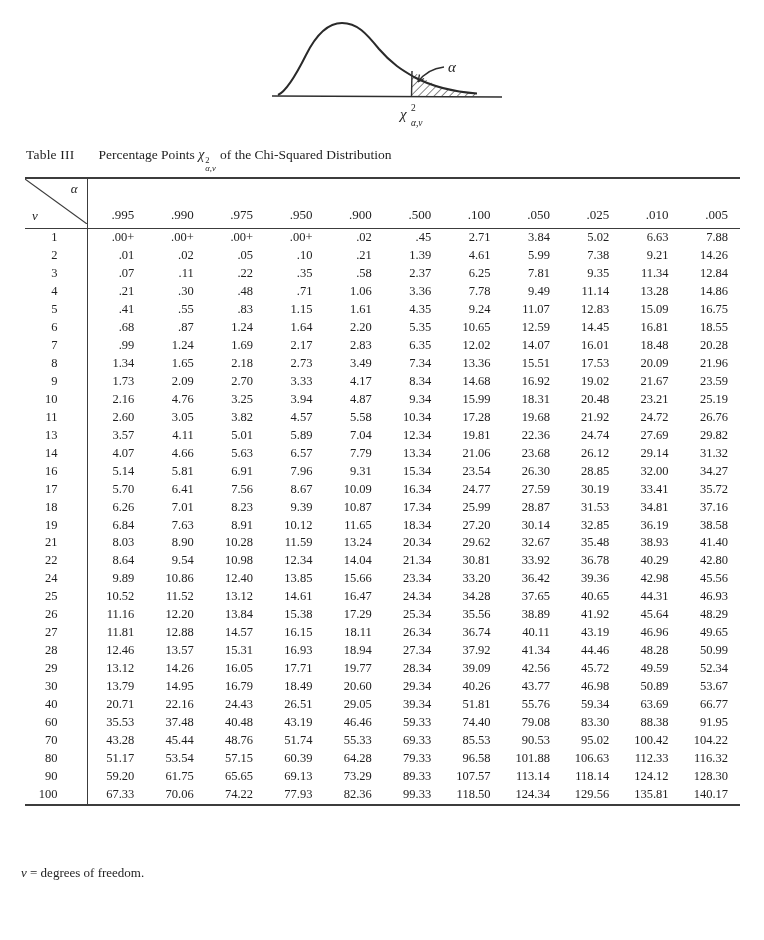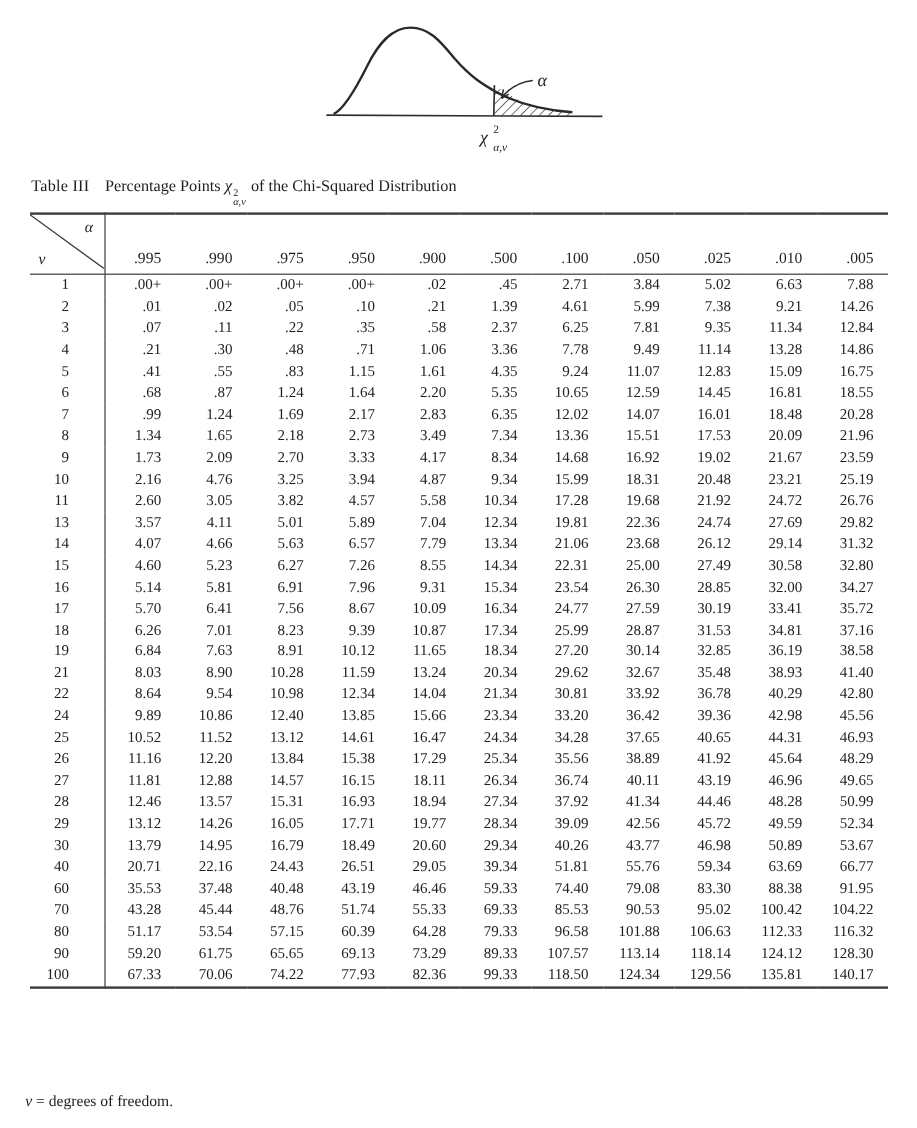"Table III" .t-label { margin-right: 13px -> 24px }
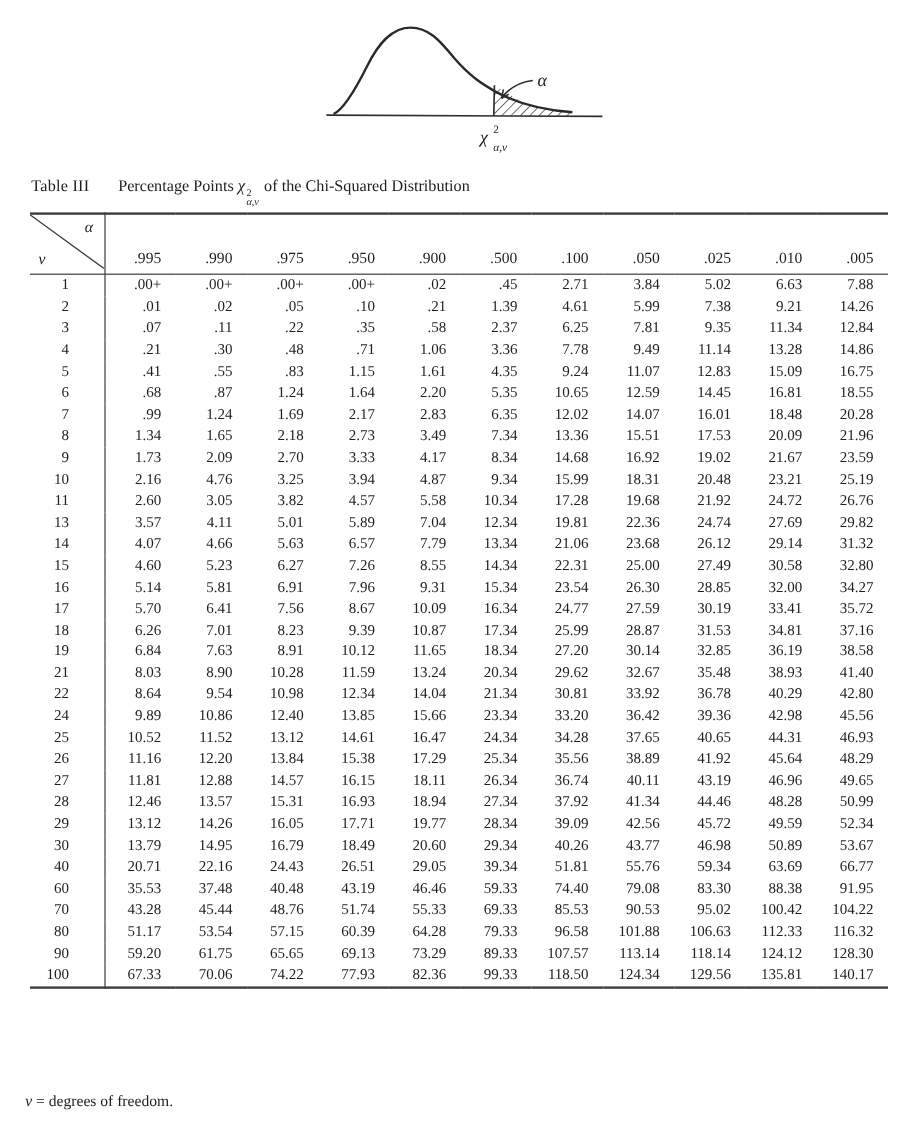"15" tr { html: <tr> <td>15</td> <td>4.60</td> <td>5.23</td> <td>6.27</td> <td>7.26</td> <td>8.55</td> <td>14.34</td> <td>22.31</td> <td>25.00</td> <td>27.49</td> <td>30.58</td> <td>32.80</td> </tr> -> none }
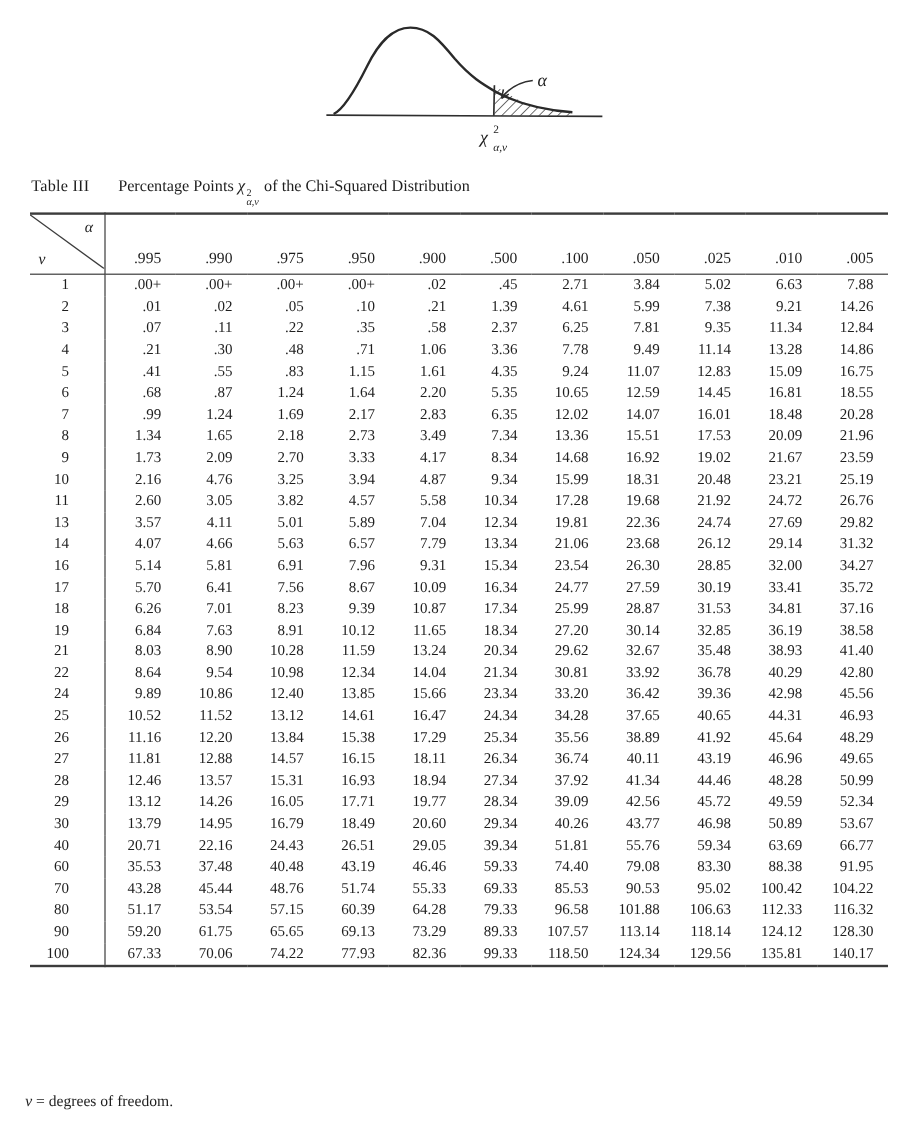"ν = degrees of freedom." .footnote { top: 910px -> 865px }
